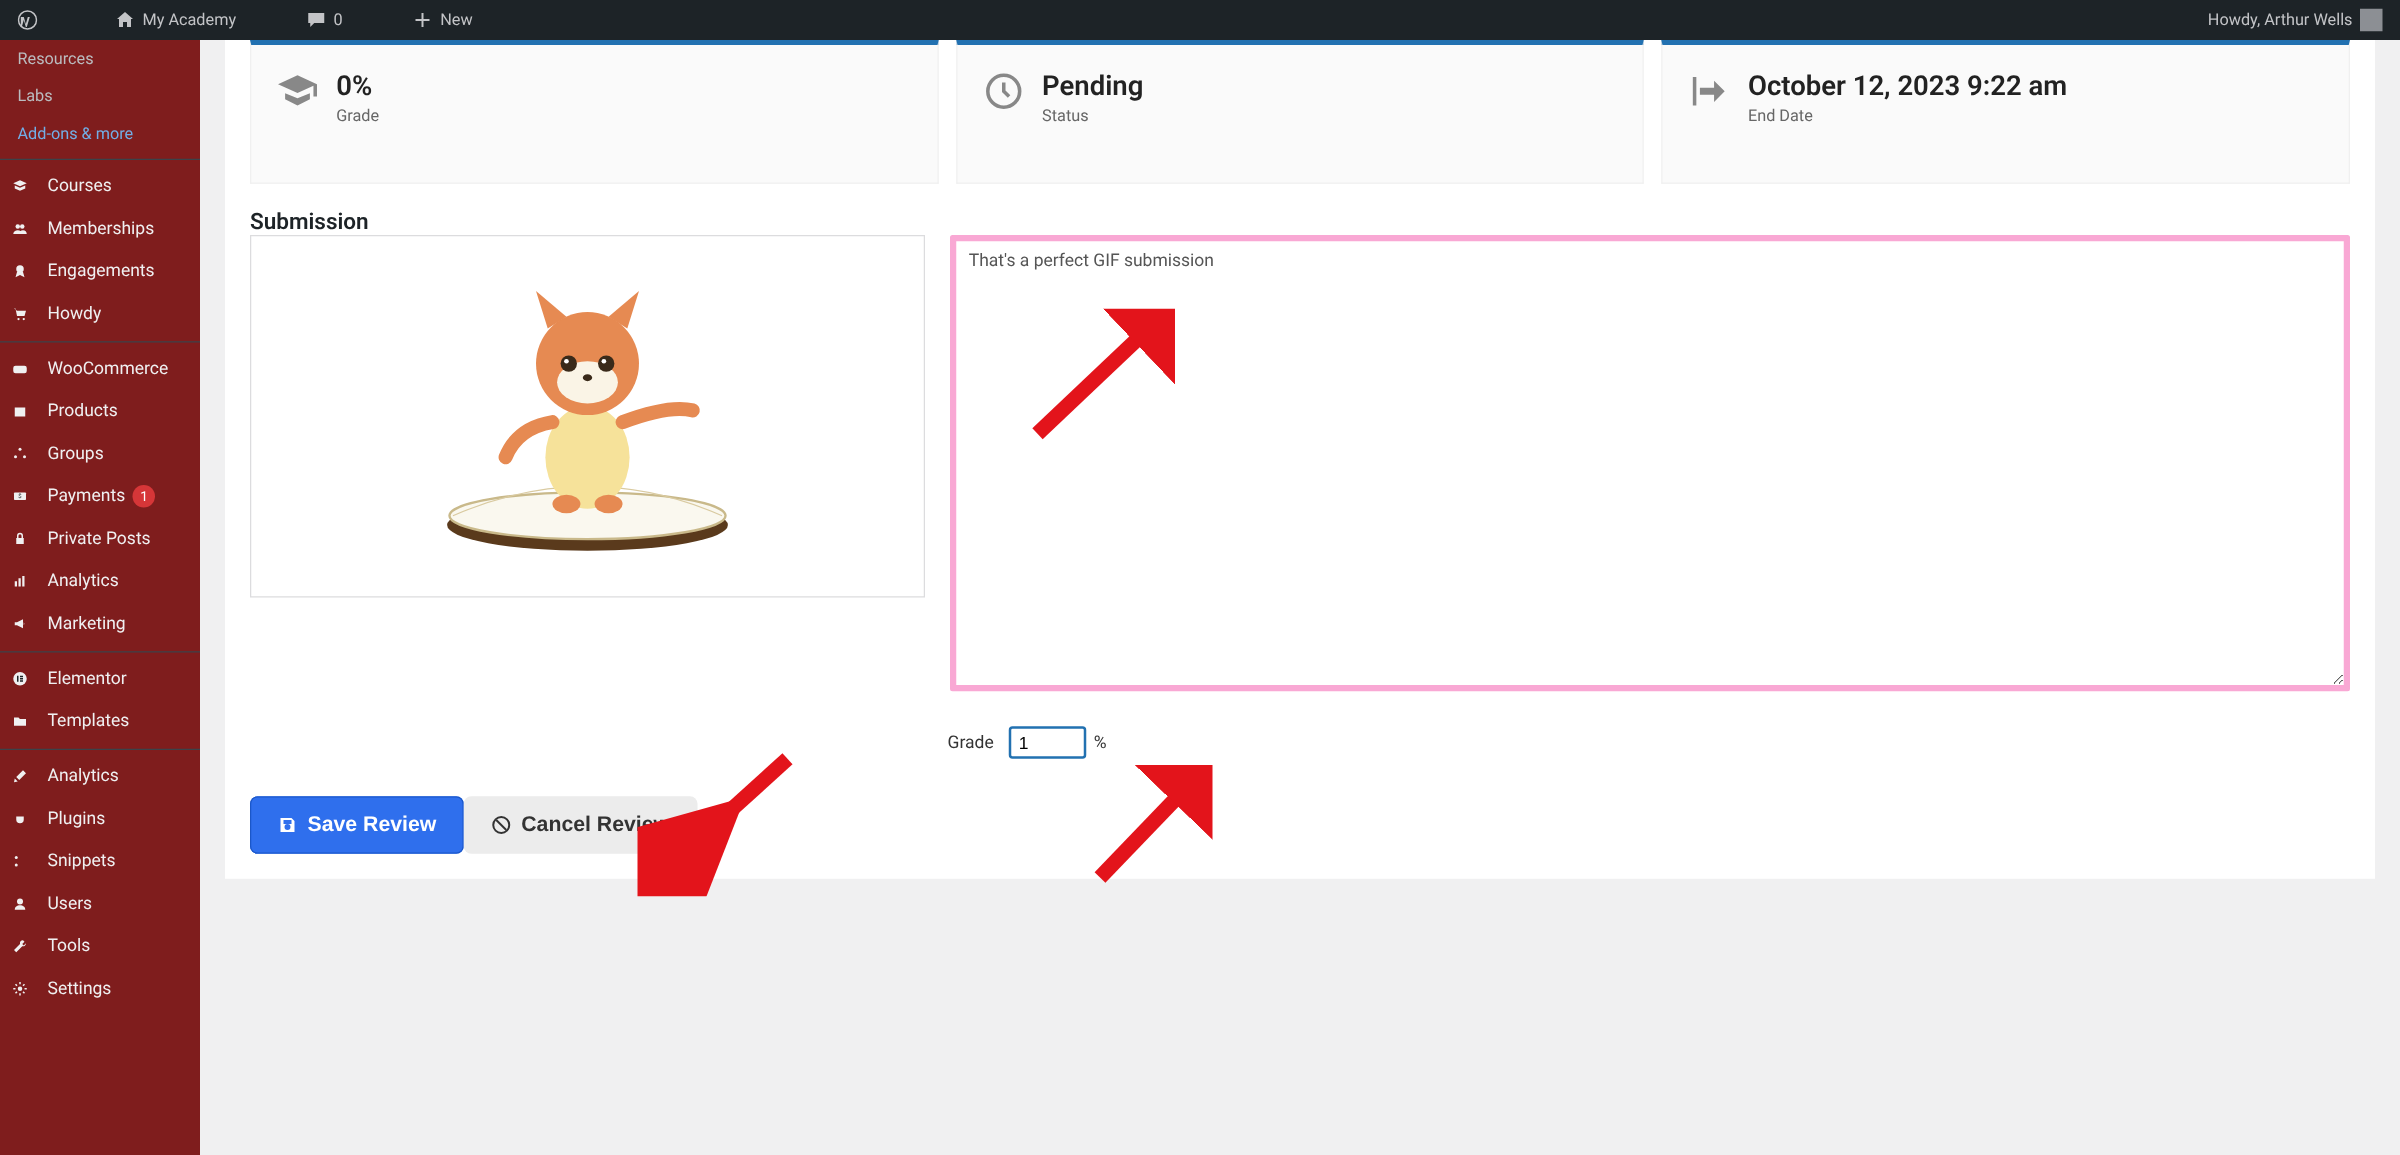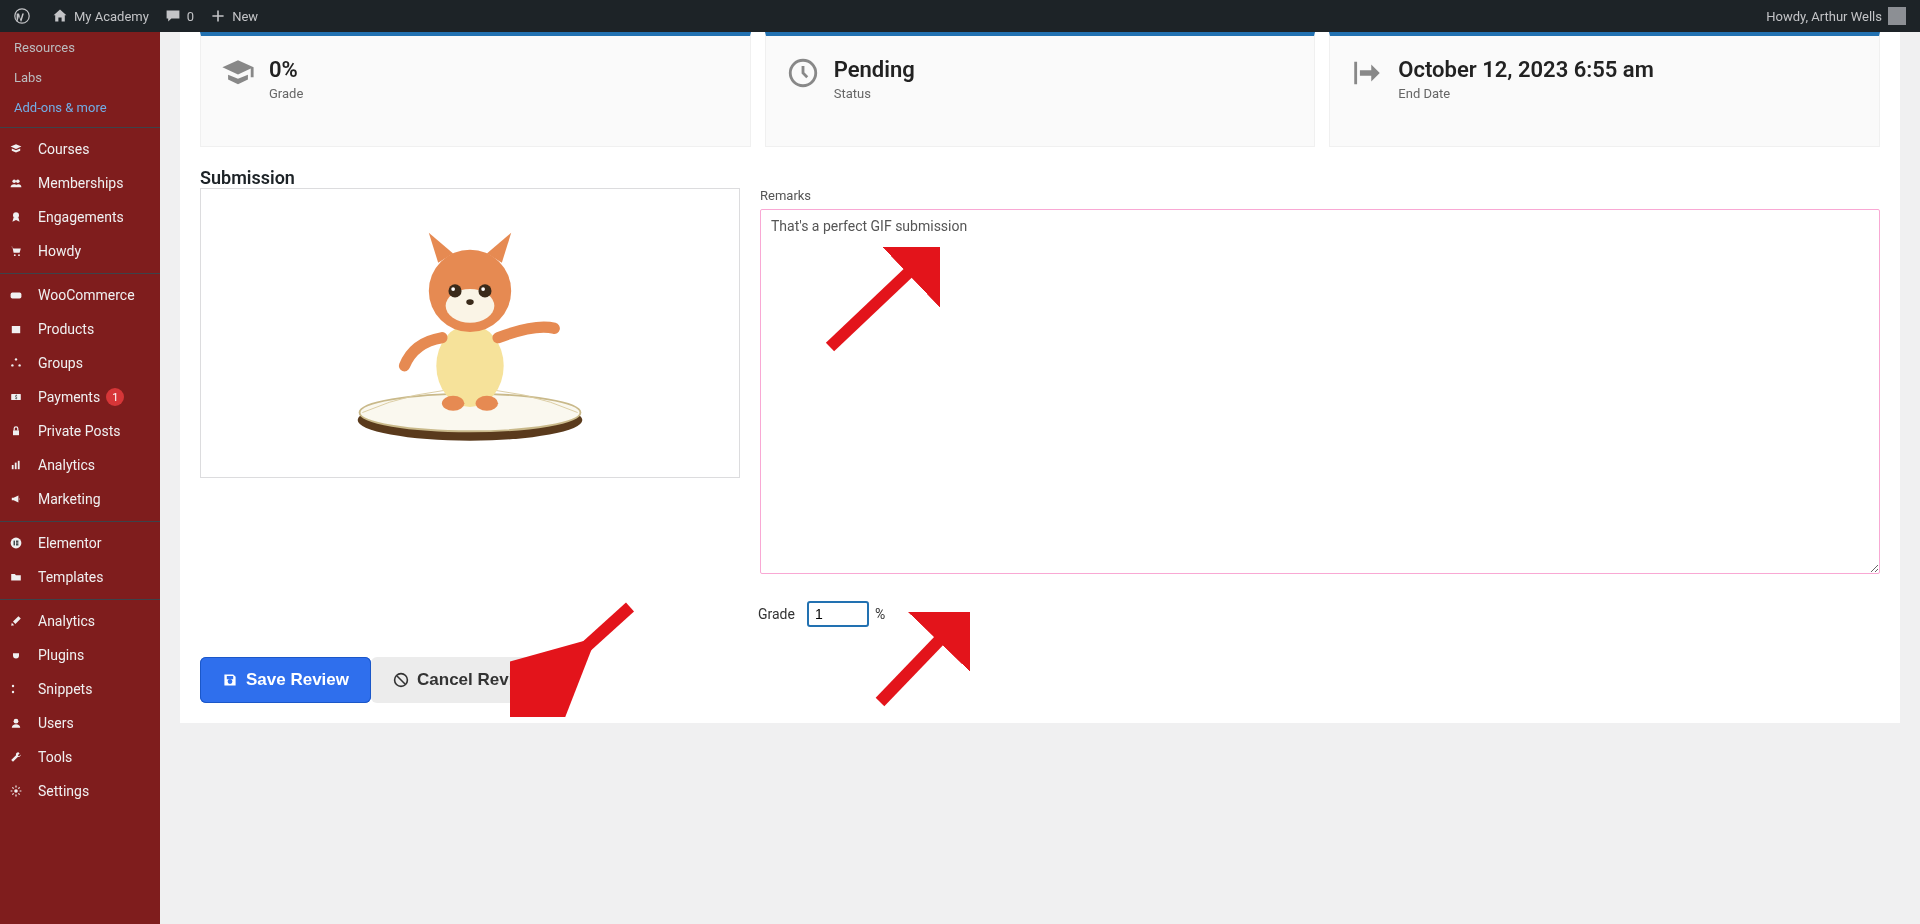"My Academy" #adminbar .left, #adminbar .right { gap: none -> 40px }
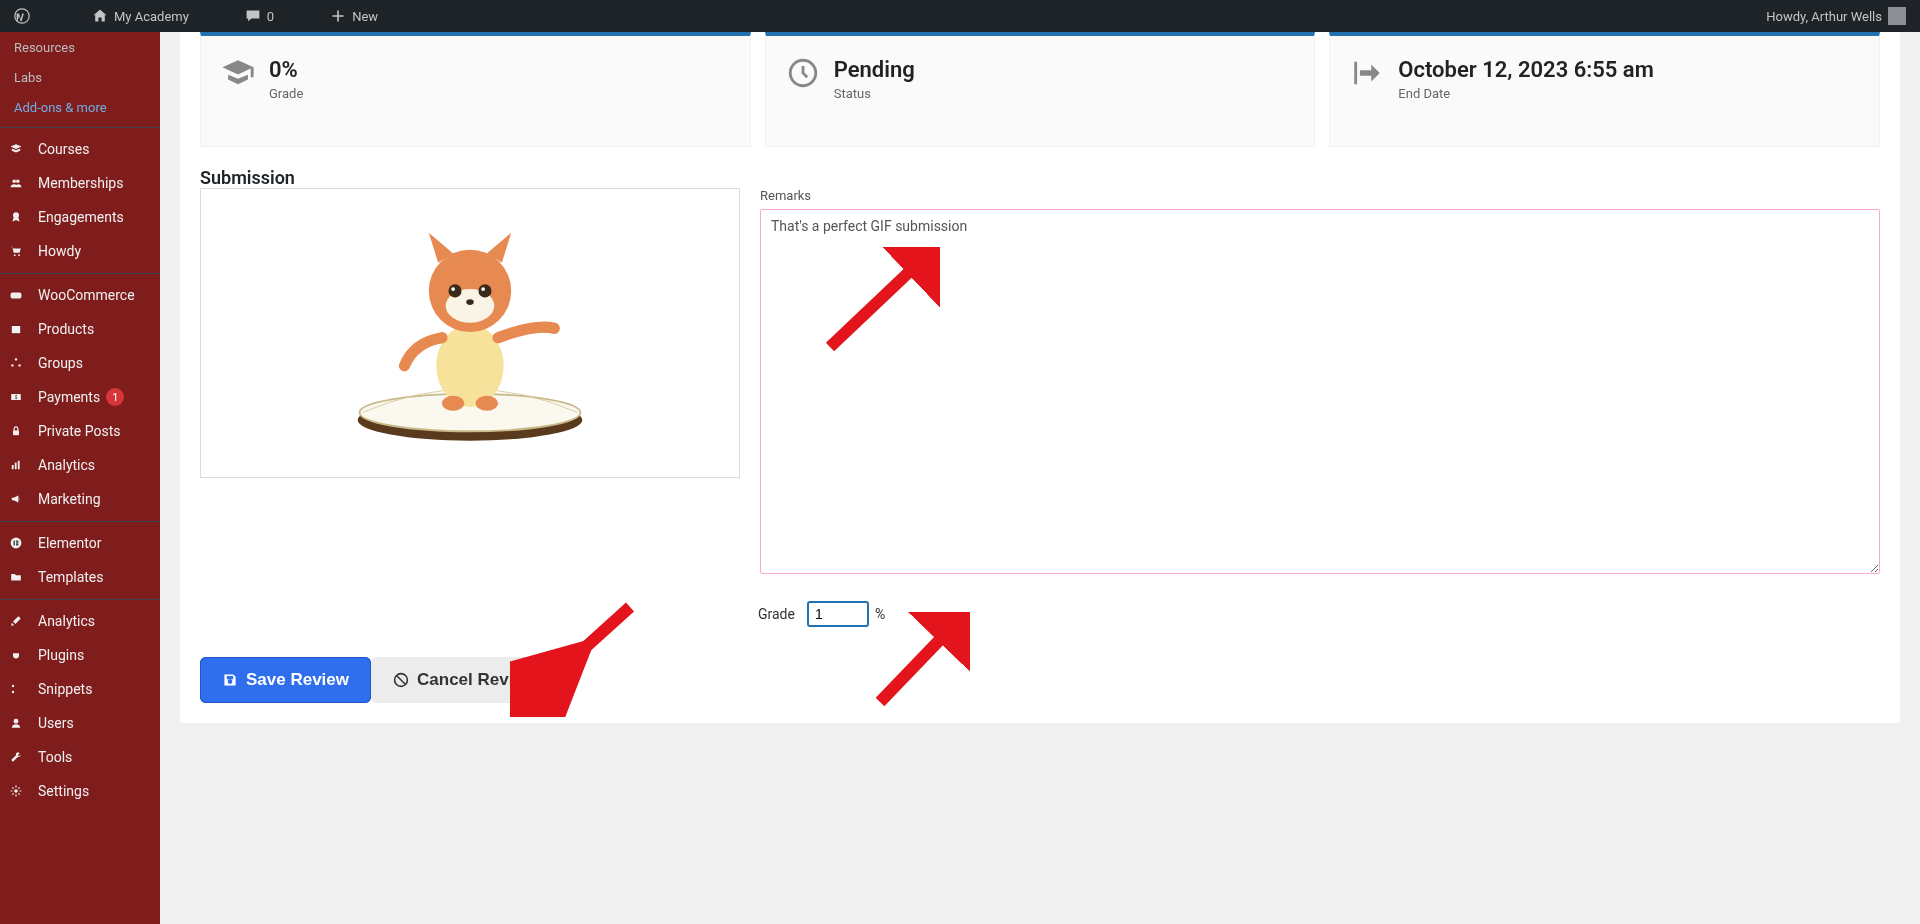"October 12, 2023 6:55 am" div.stat-value { text: 6:55 -> 9:22 }
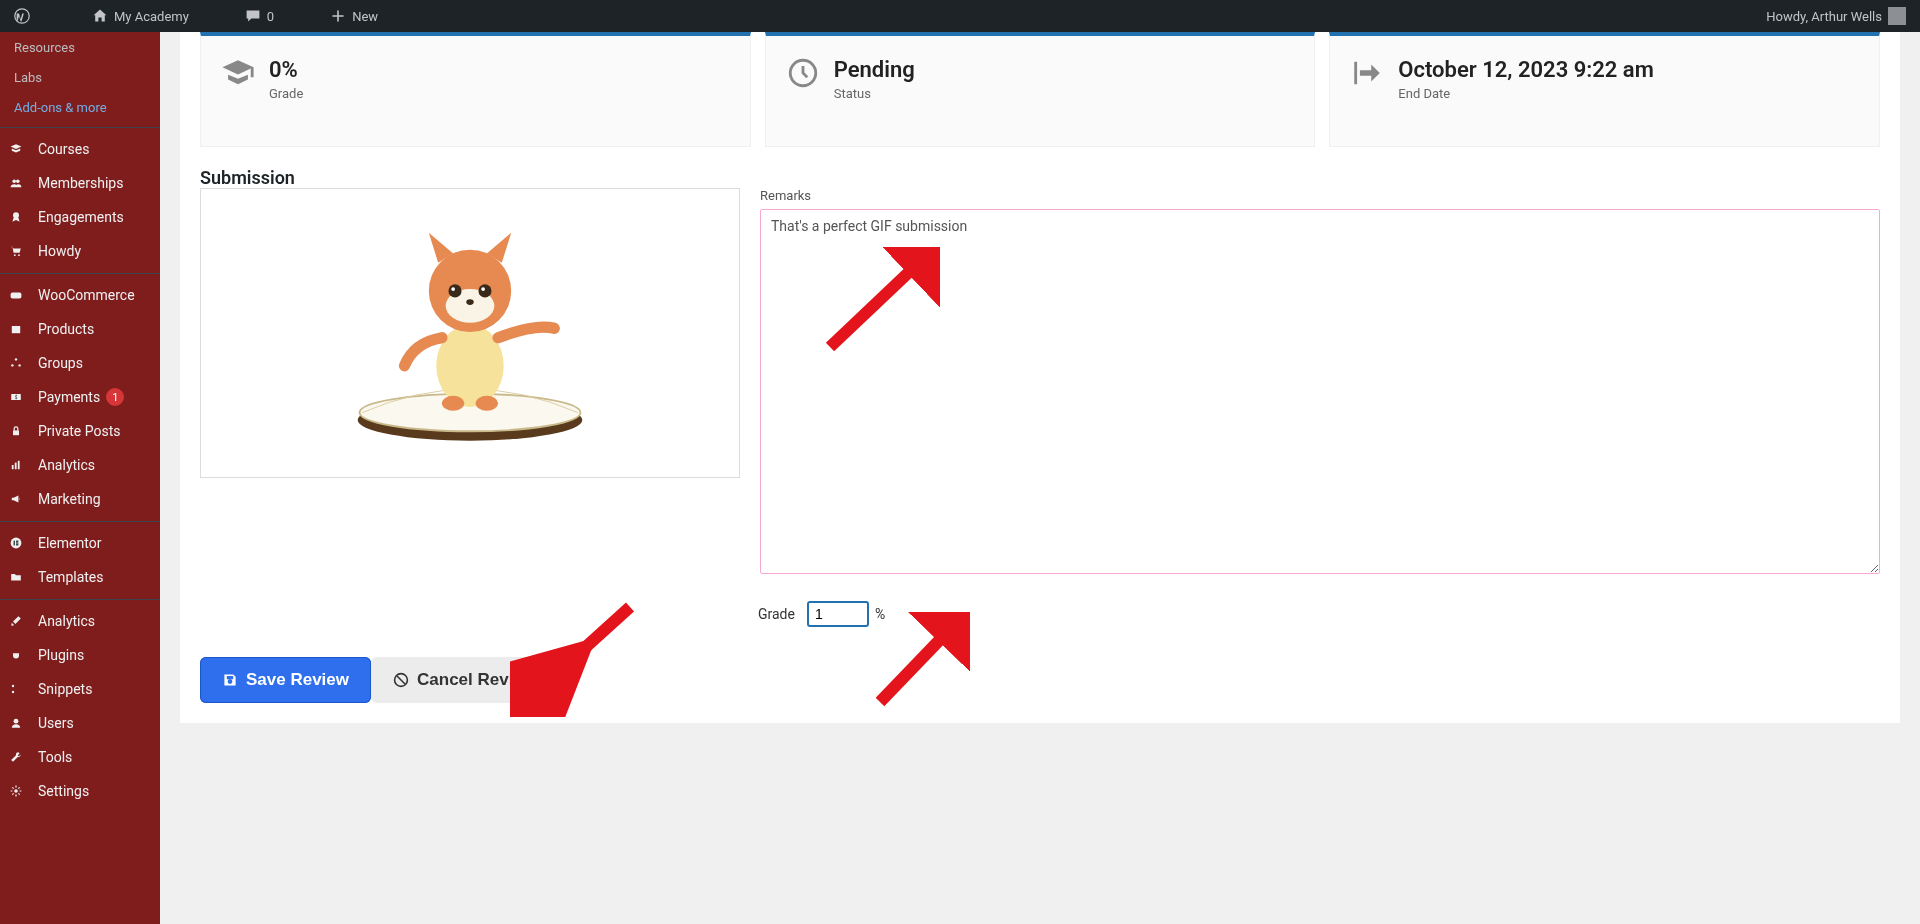"Remarks" label.remarks-label { html: <label>Remarks</label> -> none }
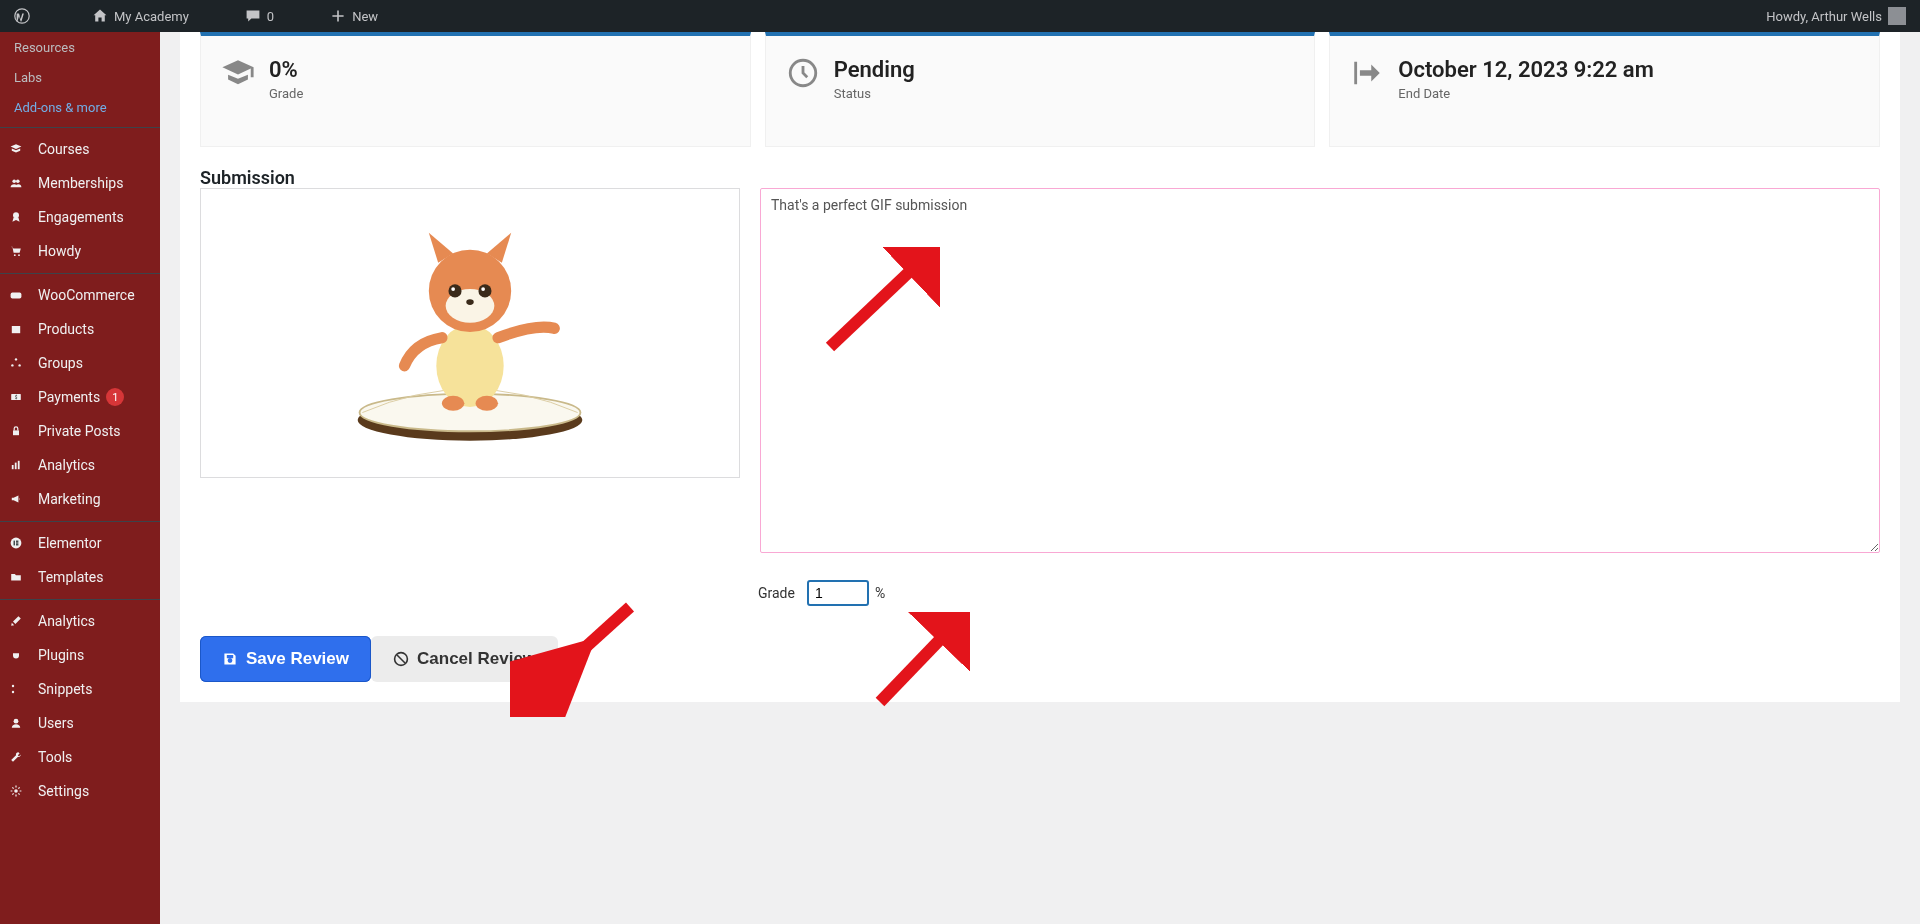"That's a perfect GIF submission" textarea.remarks { border: 1px solid #f9a8d4 -> 5px solid #f9a8d4 }
